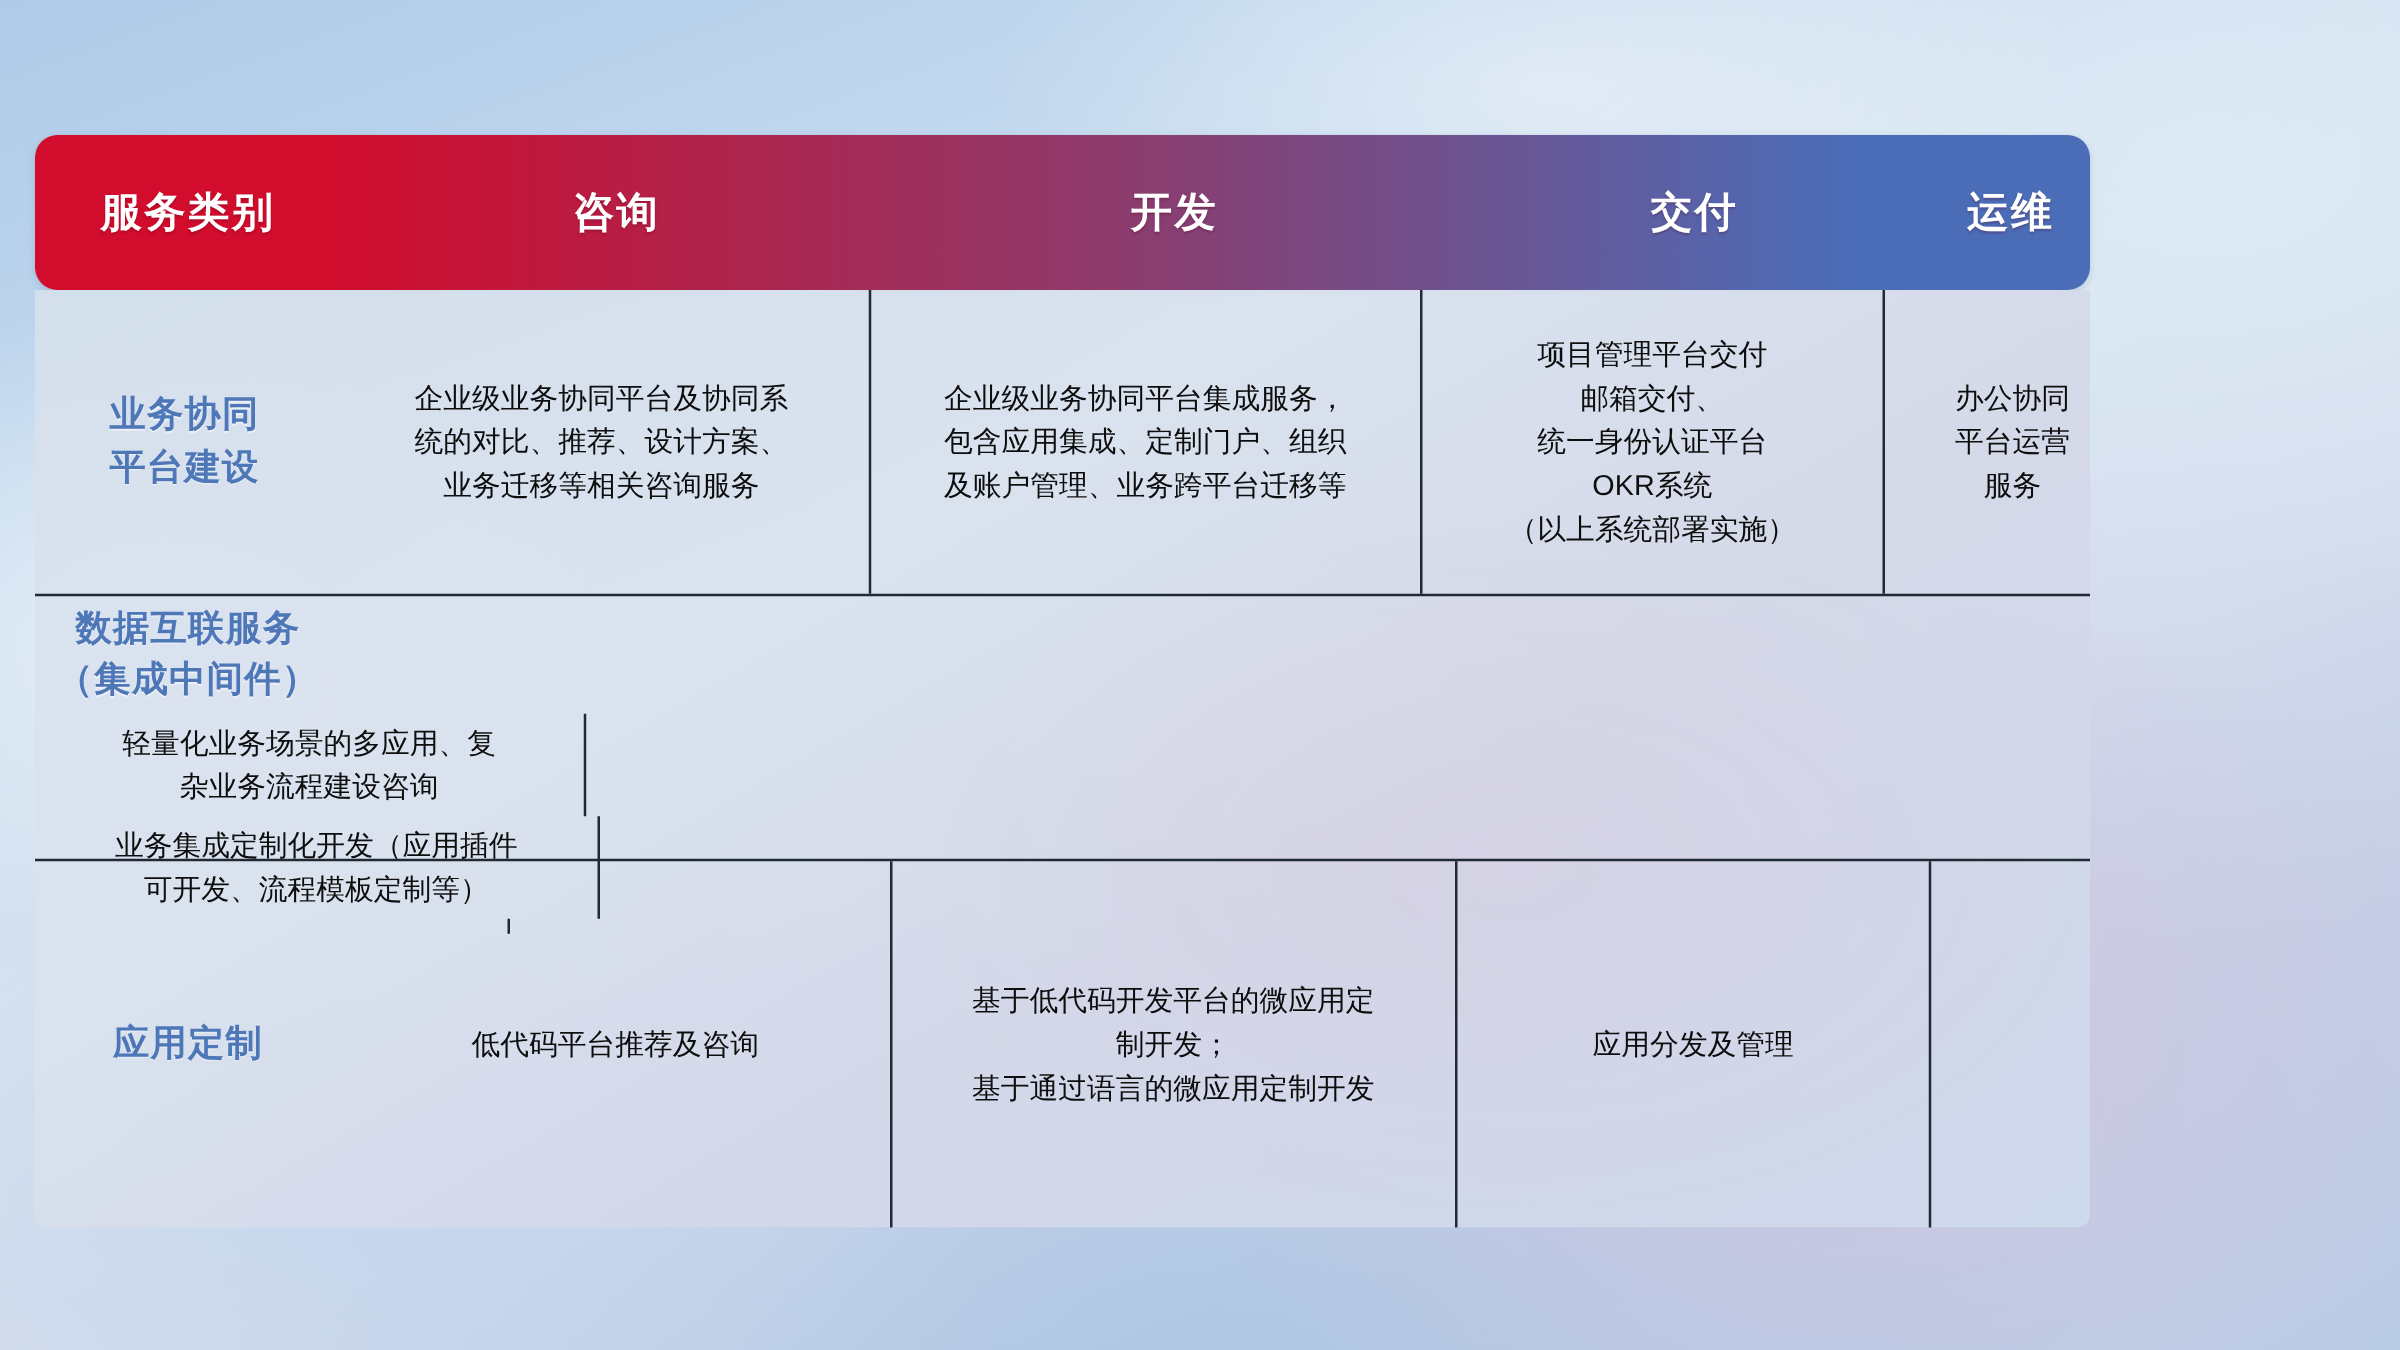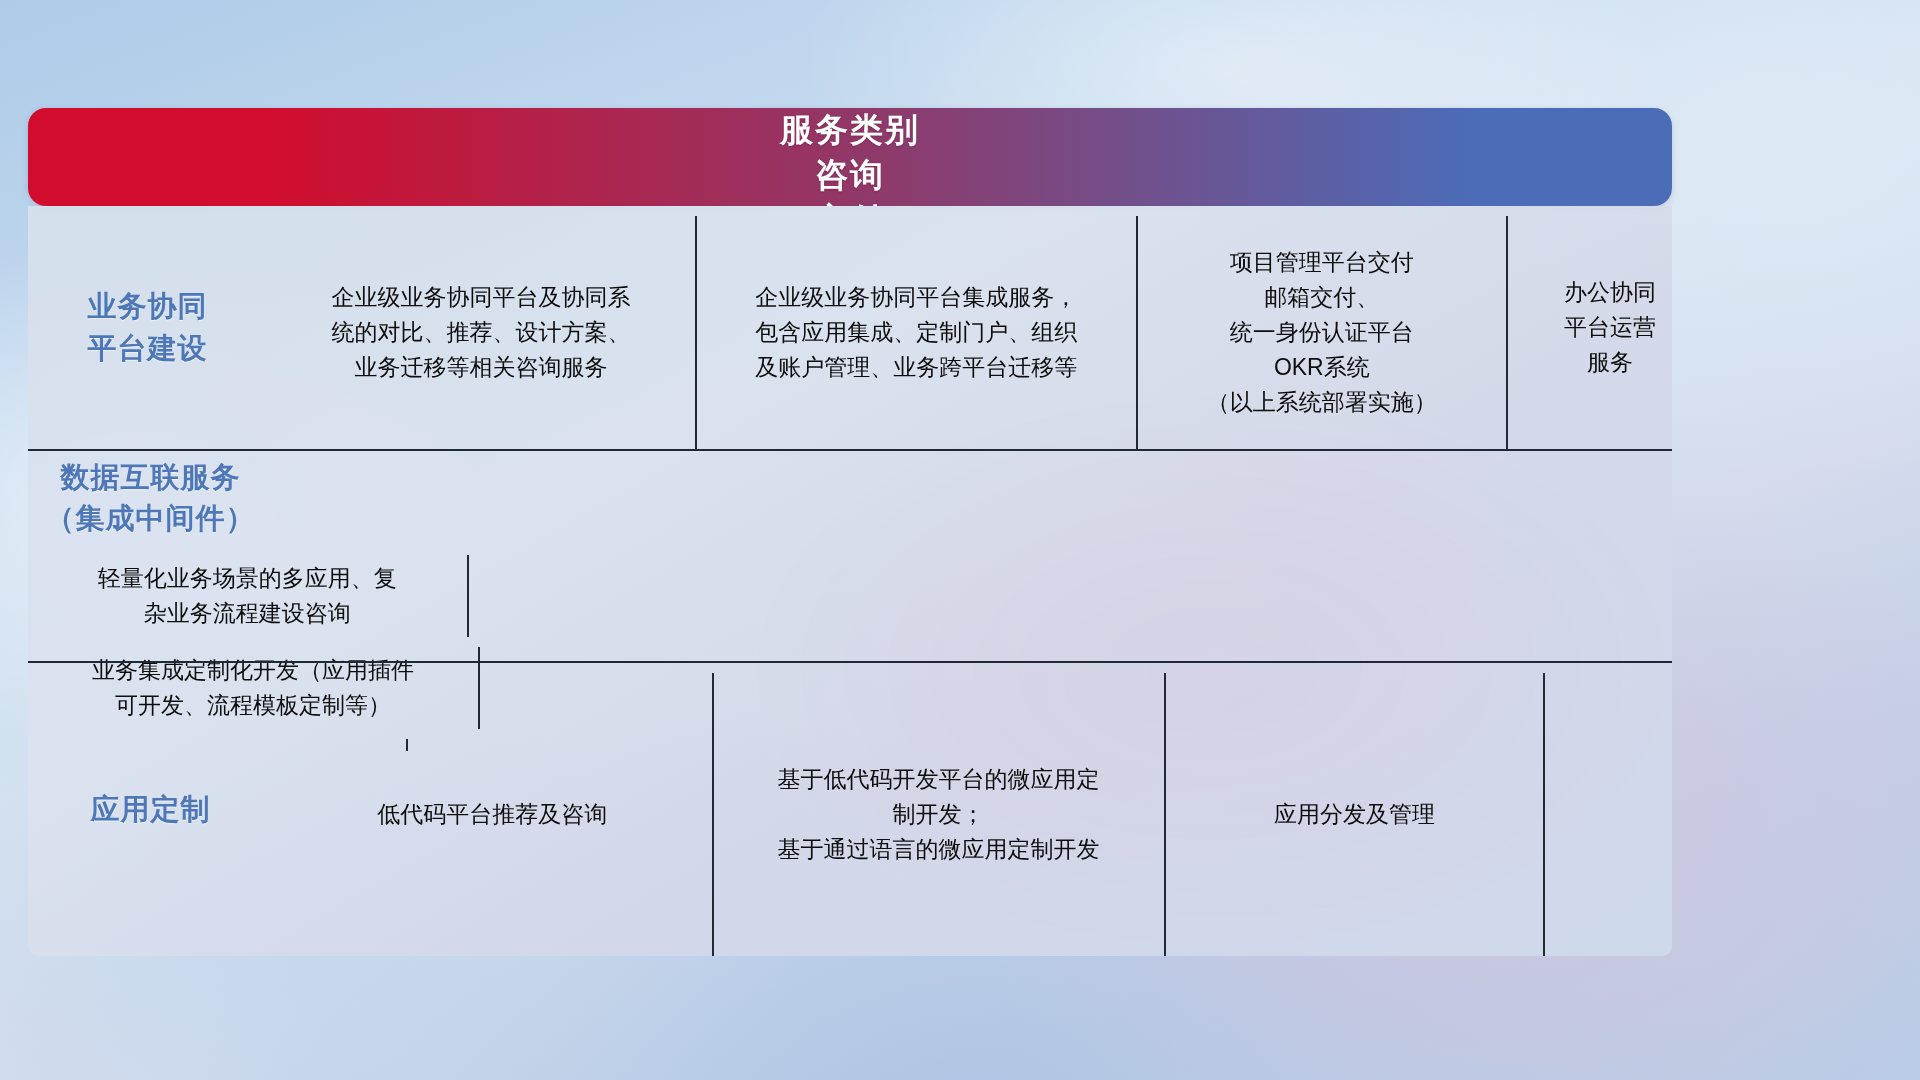"服务类别" .table-header { flex-direction: column -> none; height: 98px -> 124px }
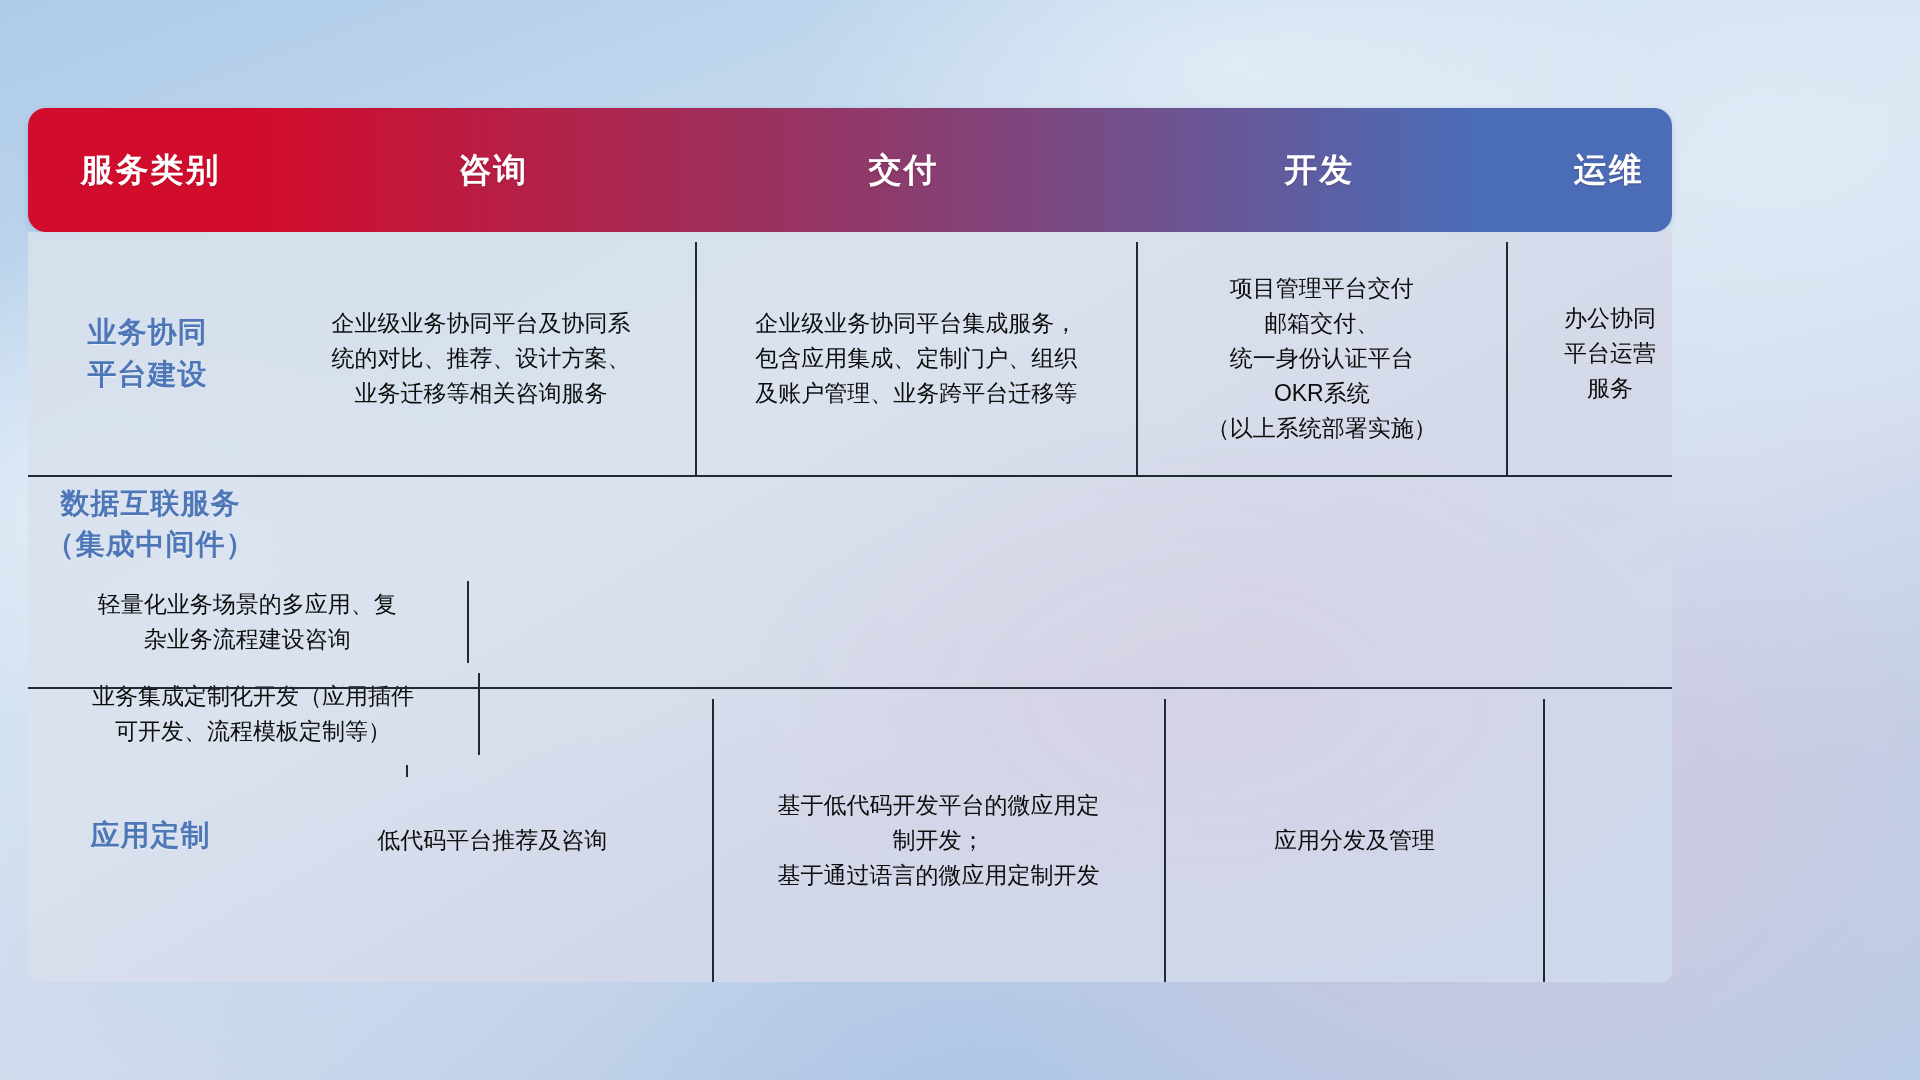"交付" div.header-th { order: before "开发" -> after "开发" }
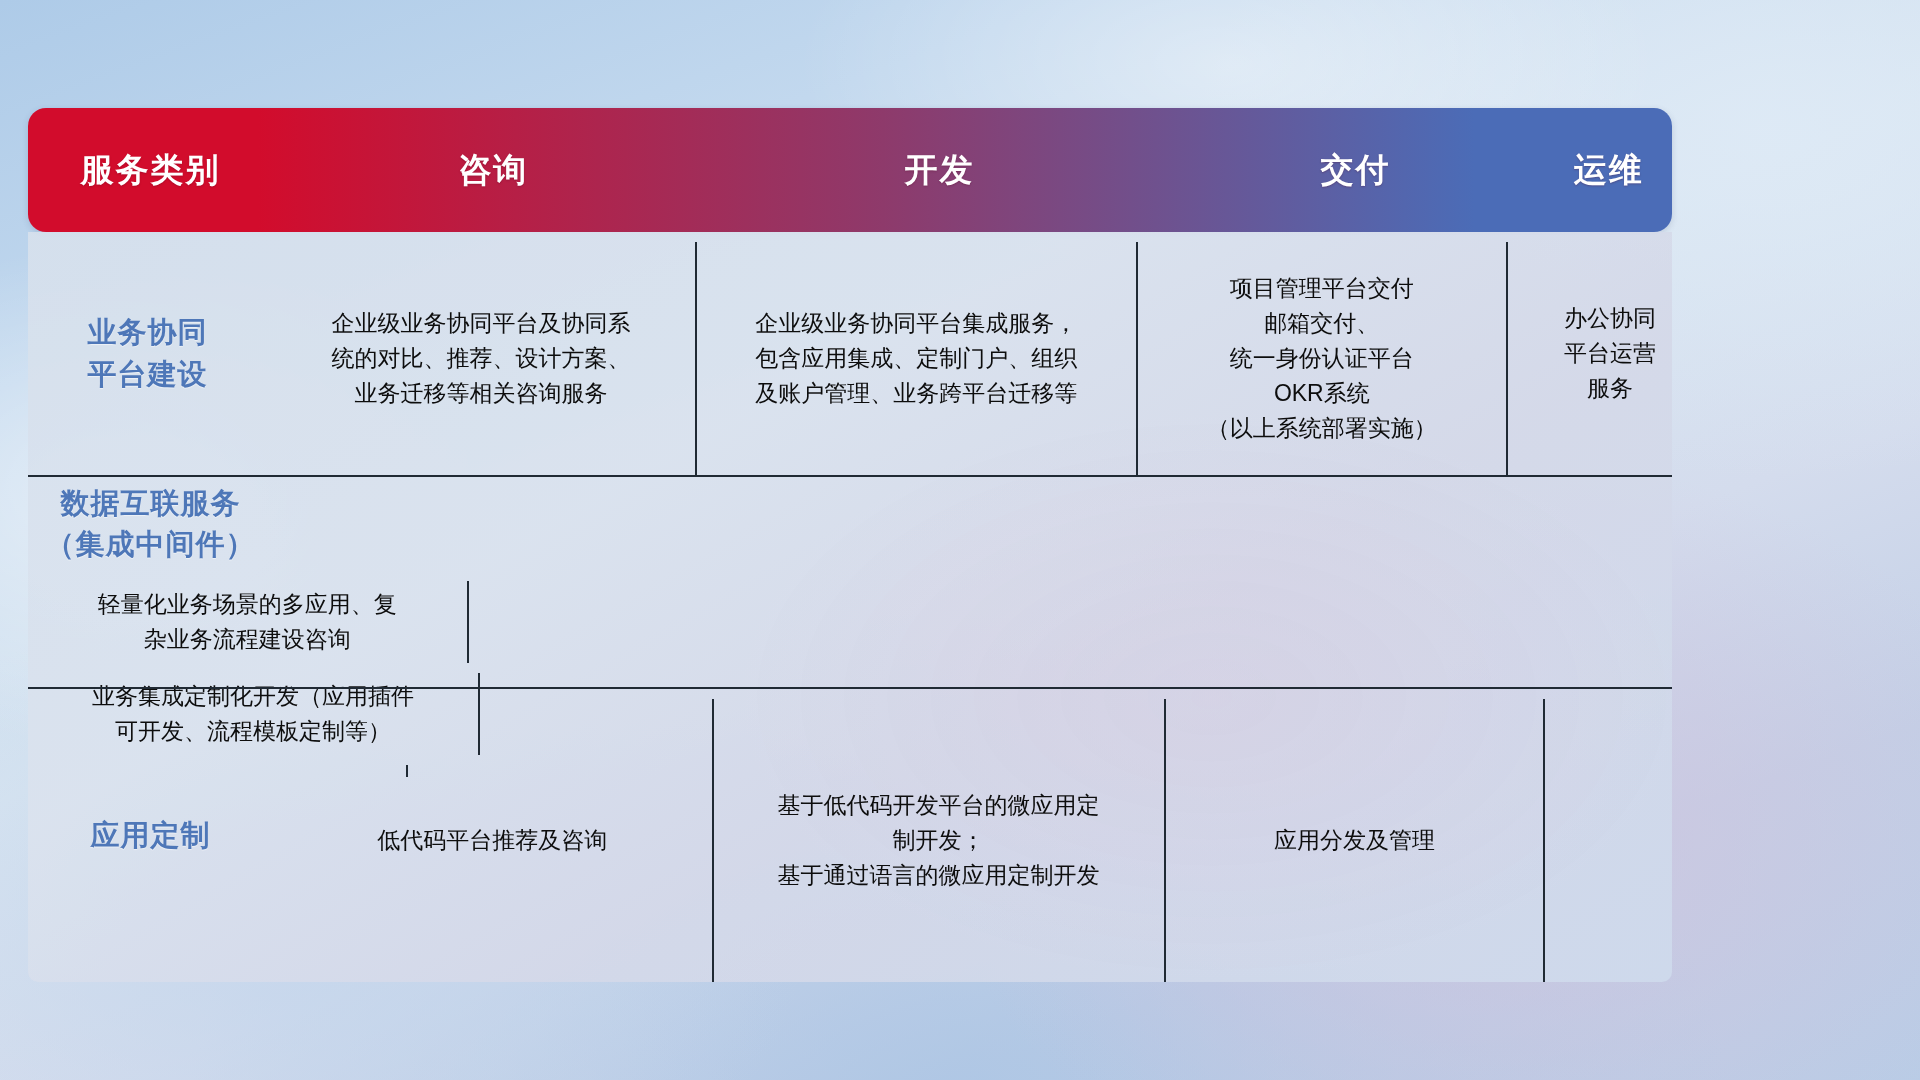"项目管理平台交付" .cell.v-div { margin-top: 10px -> none }
